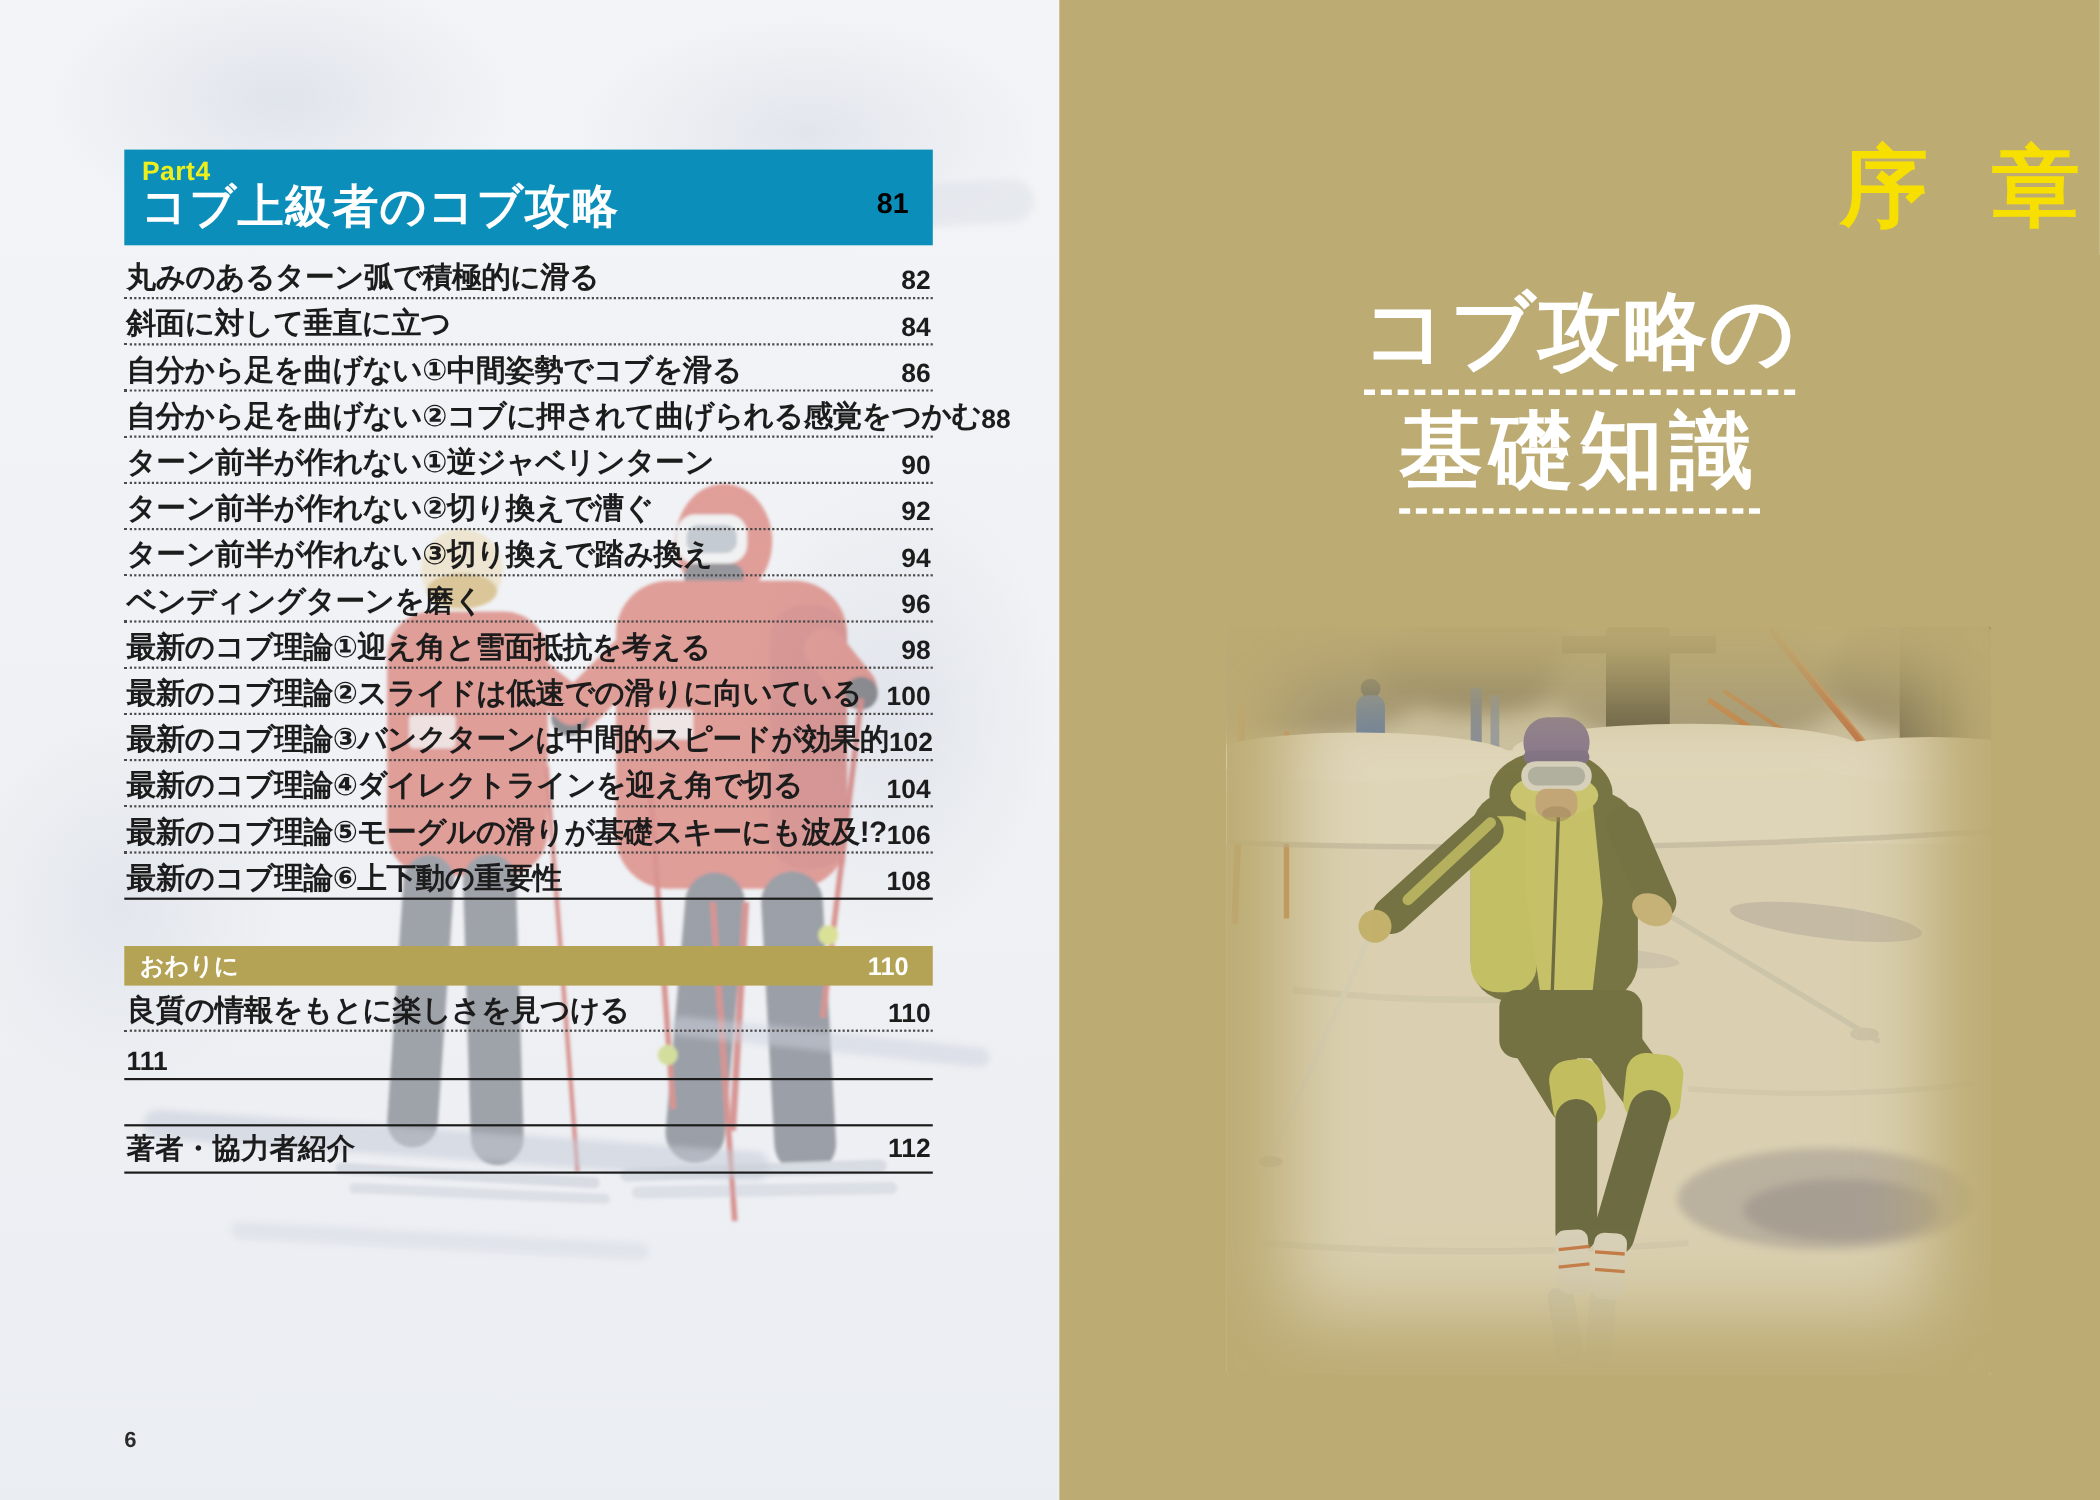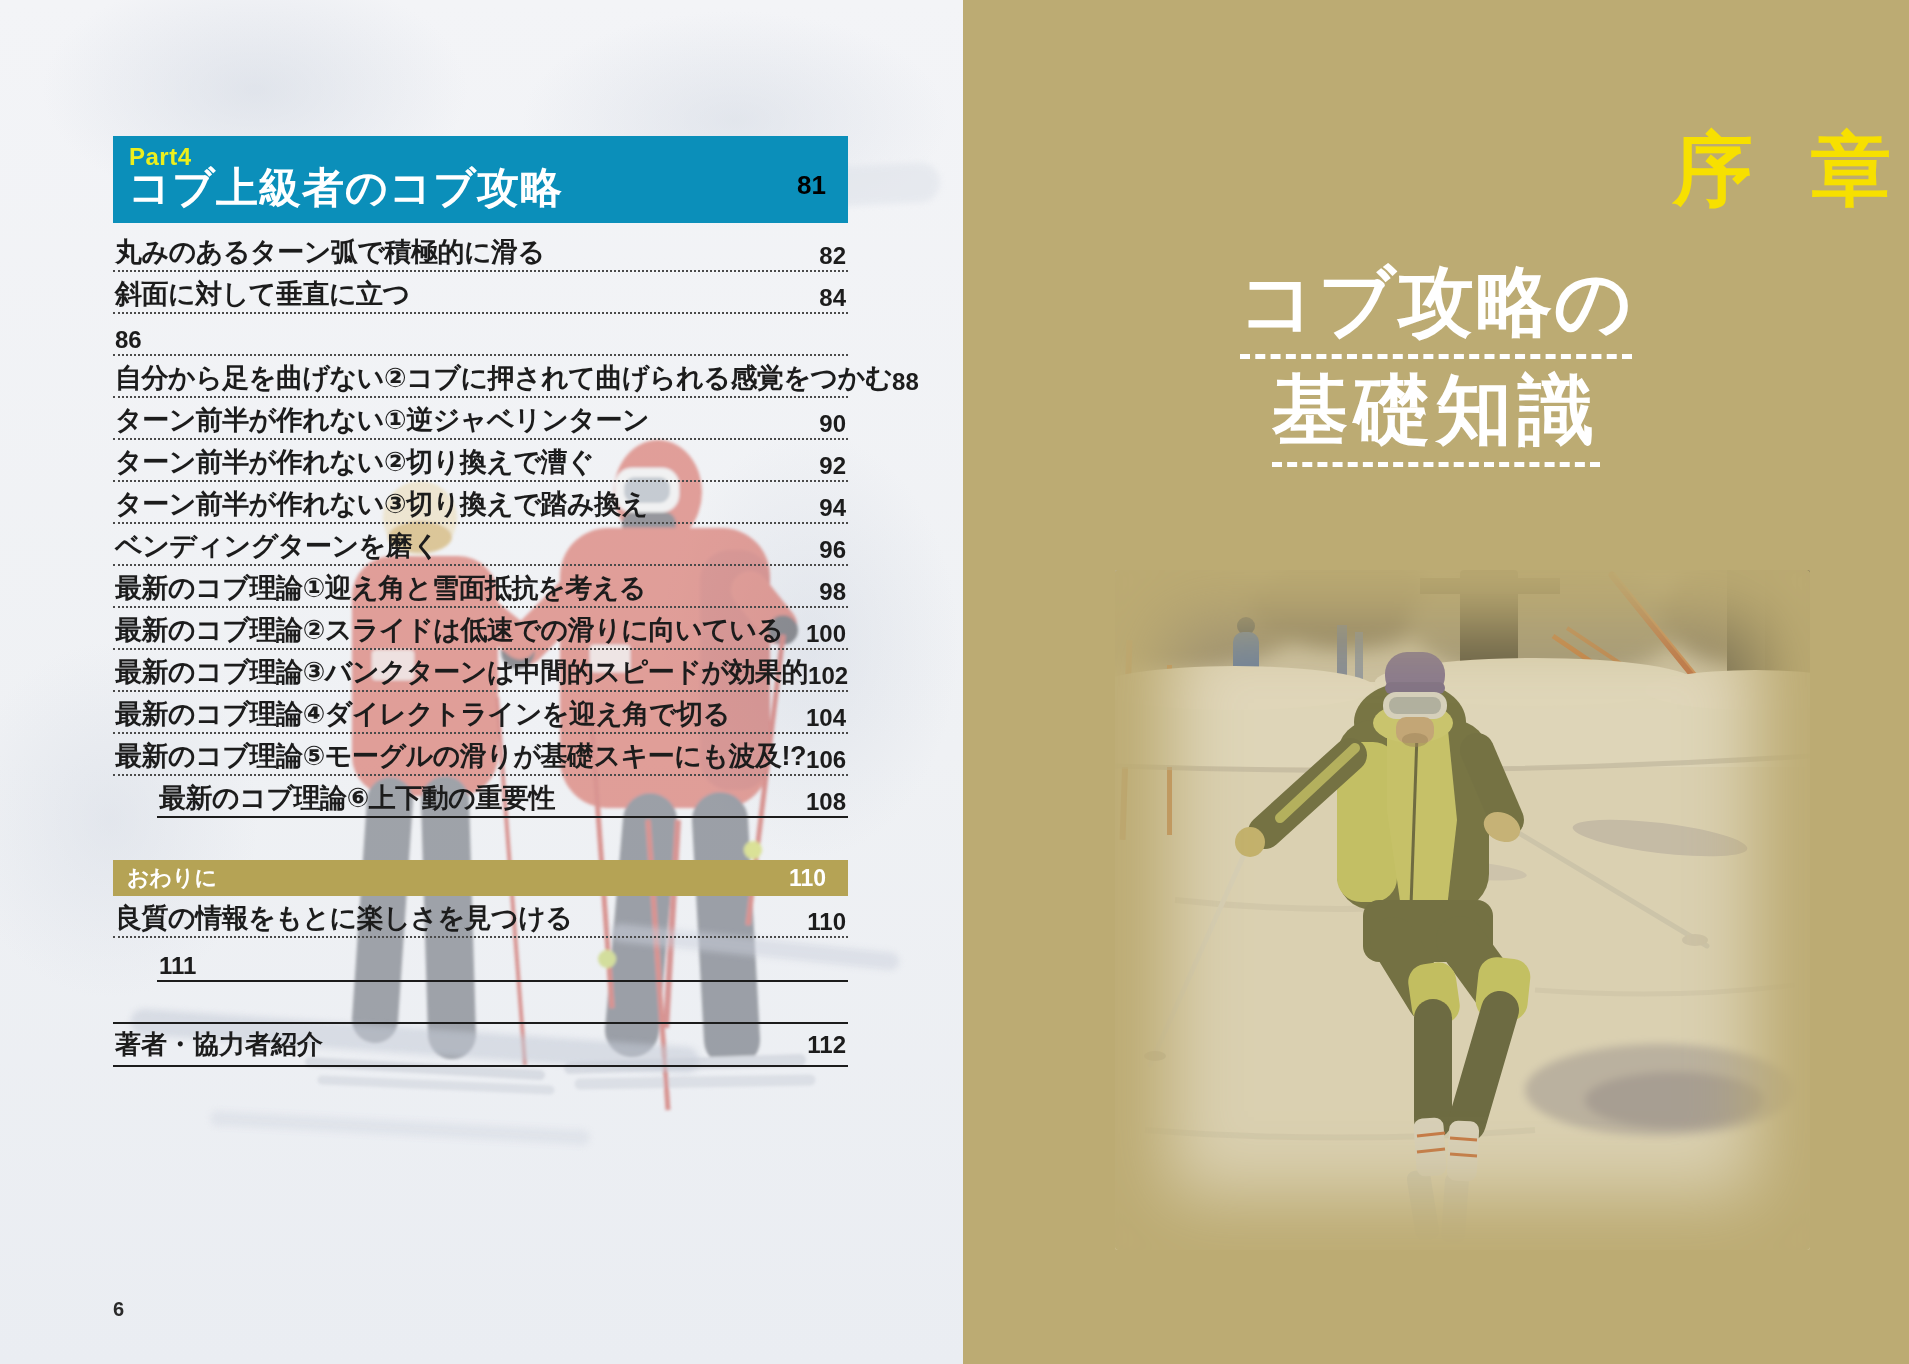"自分から足を曲げない①中間姿勢でコブを滑る" span.toc-title { html: none -> <span>自分から足を曲げない①中間姿勢でコブを滑る</span> }
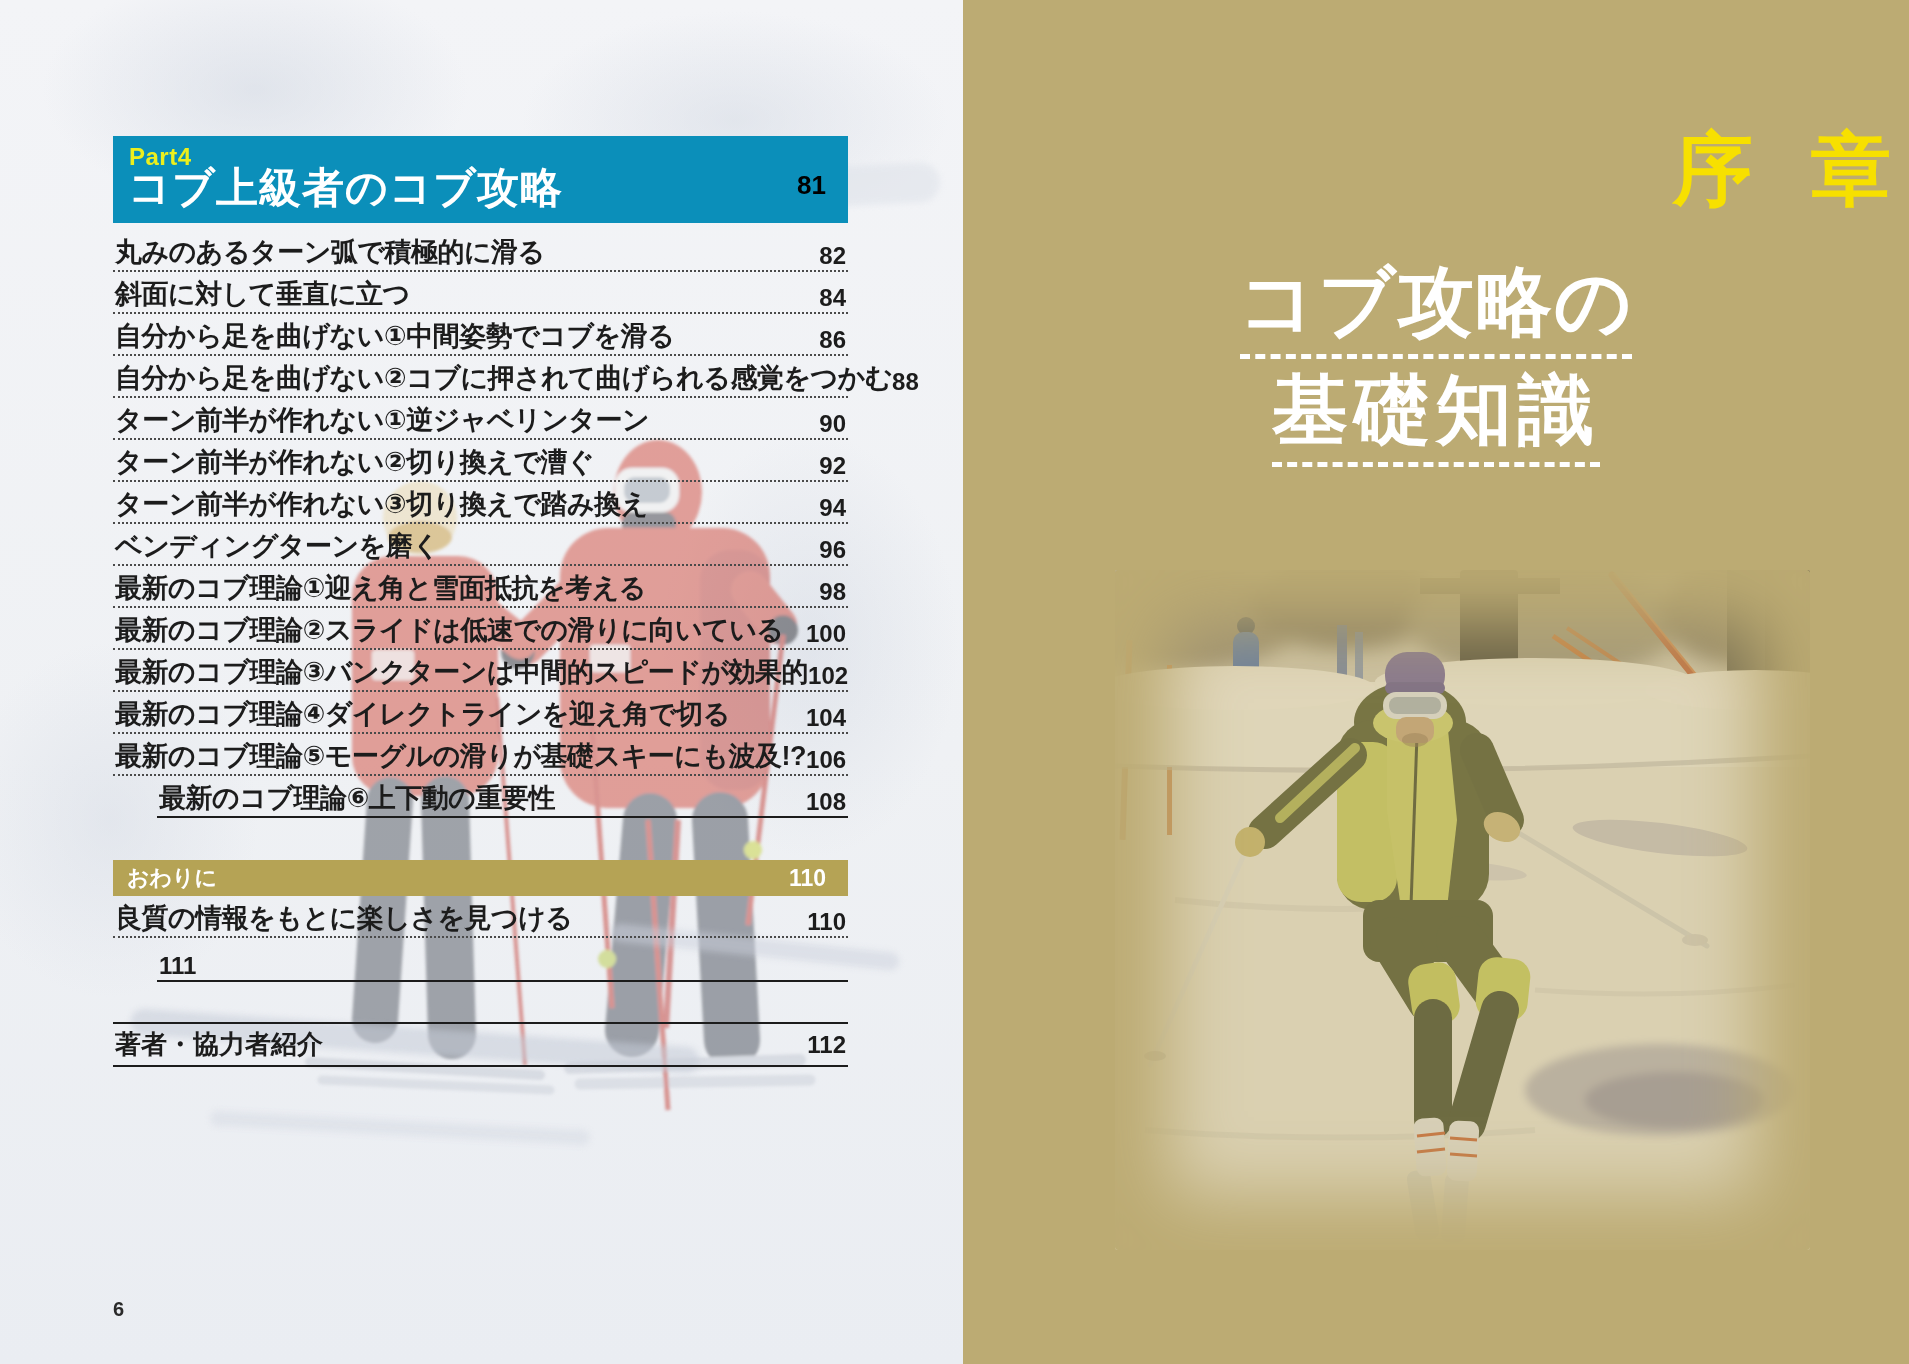"最新のコブ理論⑥上下動の重要性" .toc-row:last-child { margin-left: 44px -> none }
